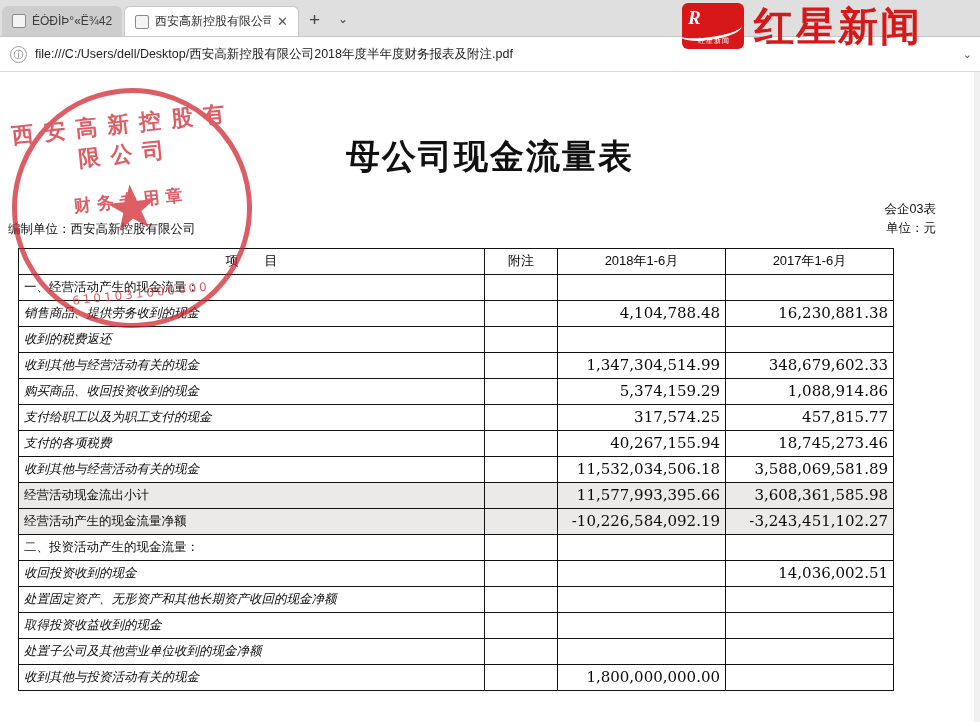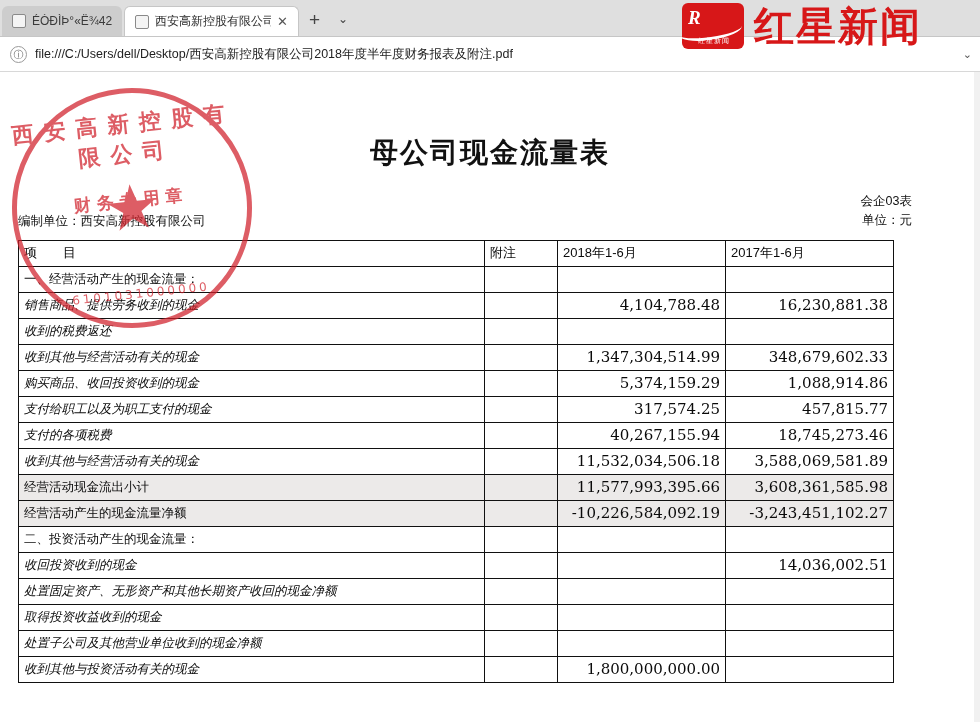"母公司现金流量表" .doc-title { font-size: 28px -> 34px }
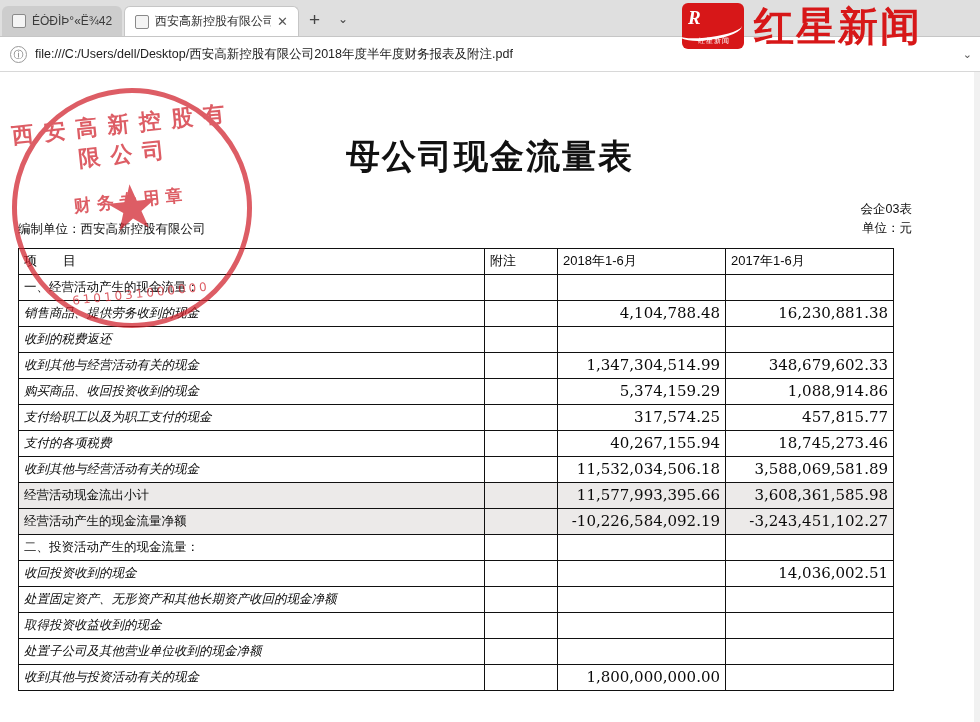"会企03表" .meta-right { padding-right: 68px -> 44px }
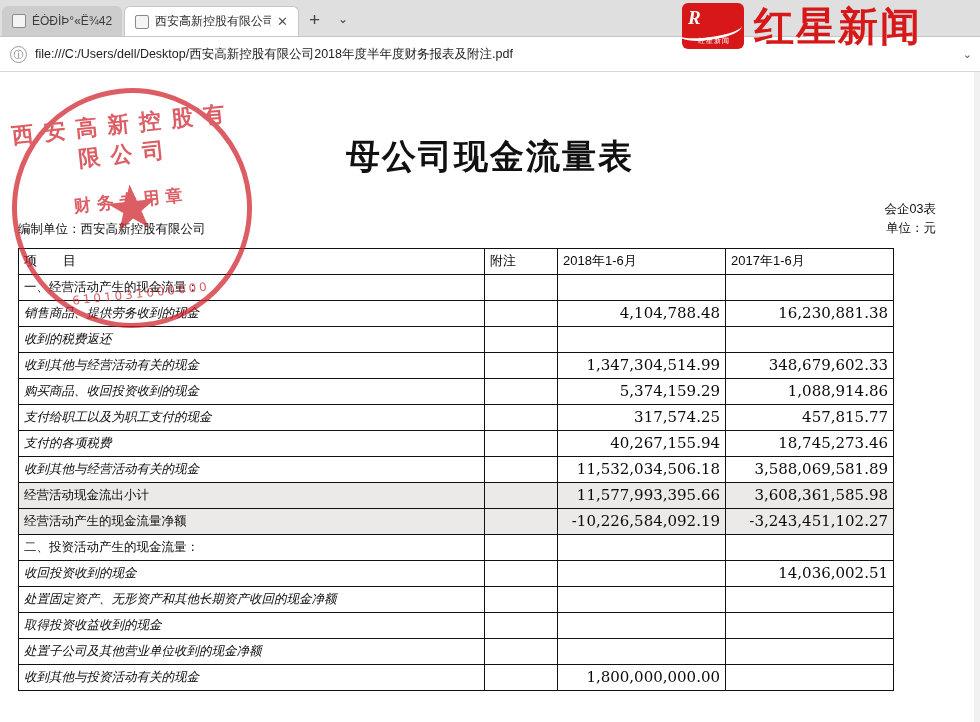"编制单位：" .meta-left { padding-left: 18px -> 8px }
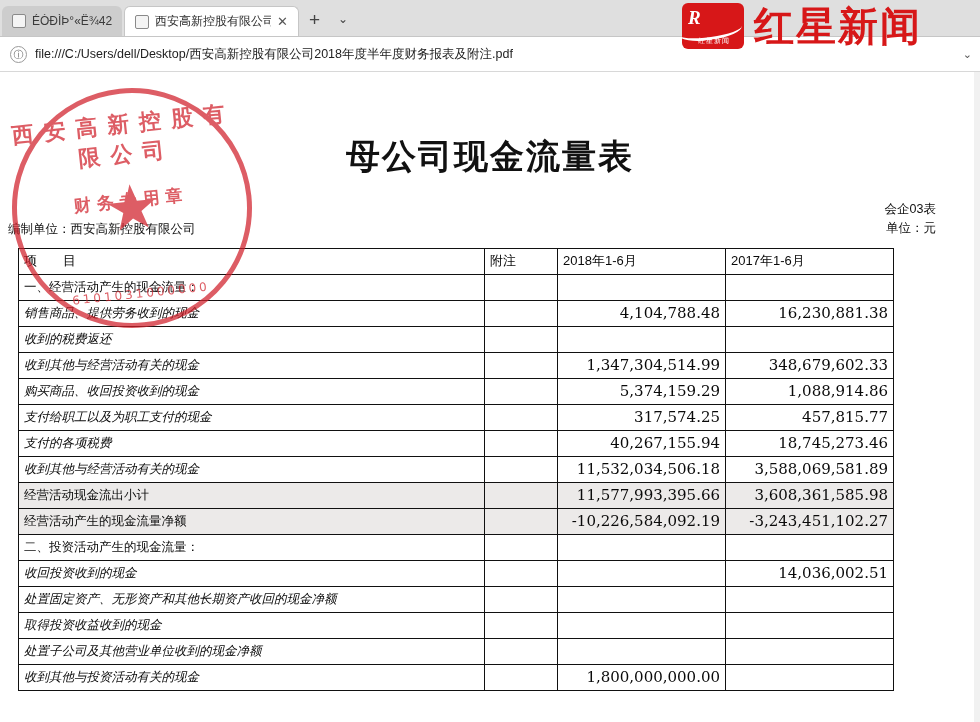"项 目" table.cf th { text-align: left -> center }
